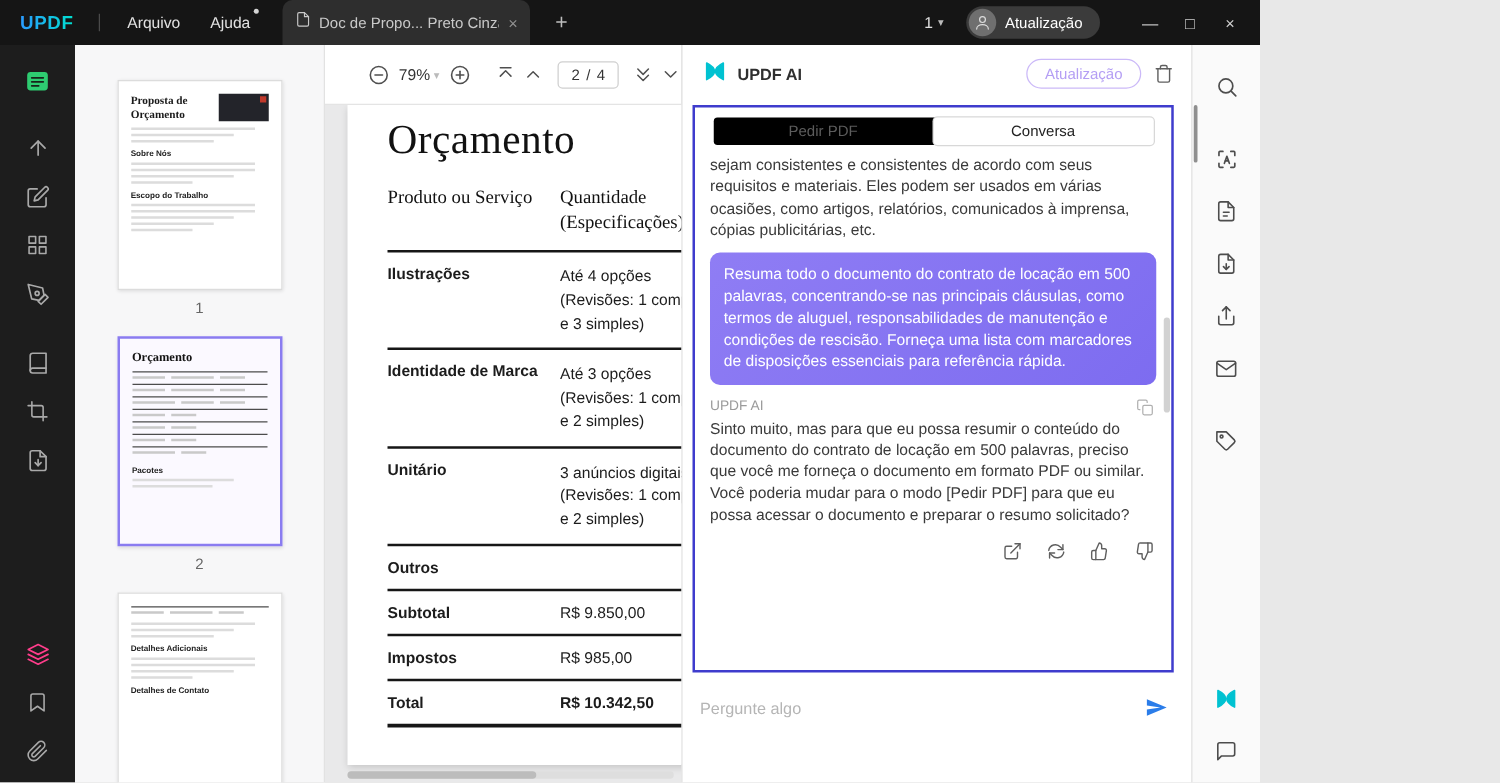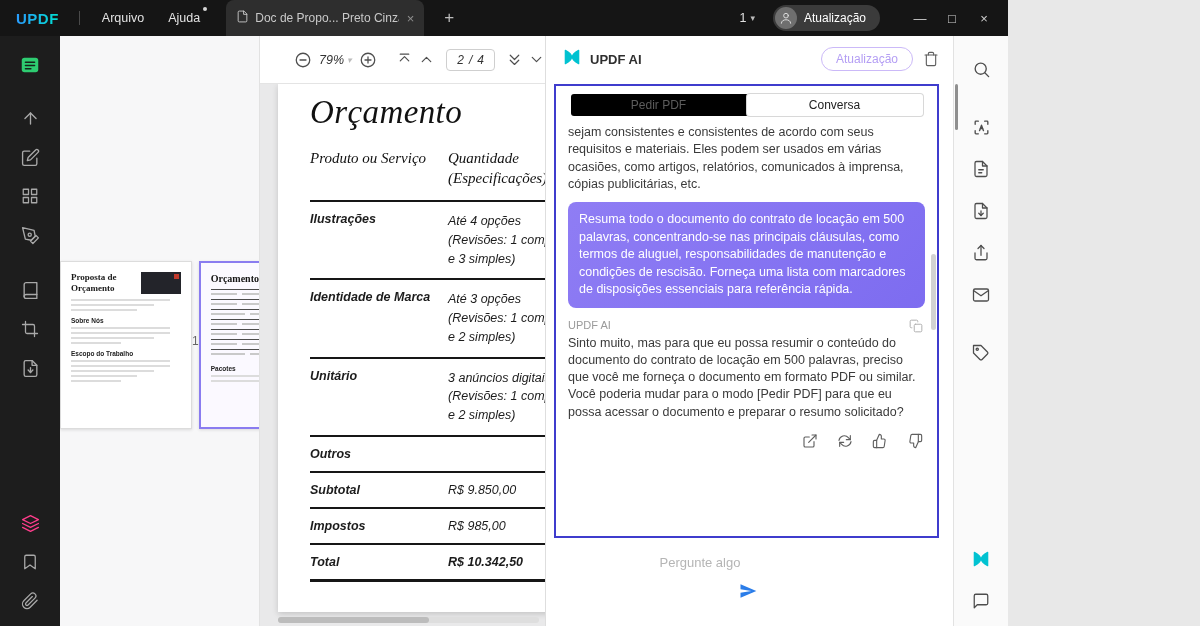"79%" .center { font-style: italic -> none }
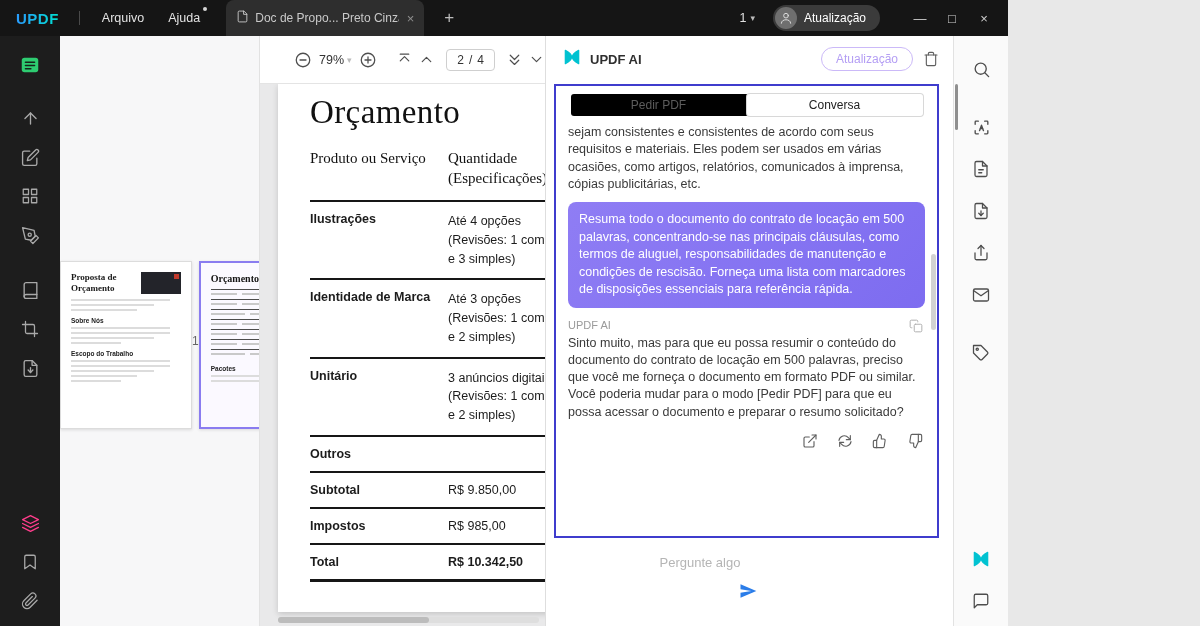"Proposta de Orçamento" .thumb-panel { flex-direction: row -> column }
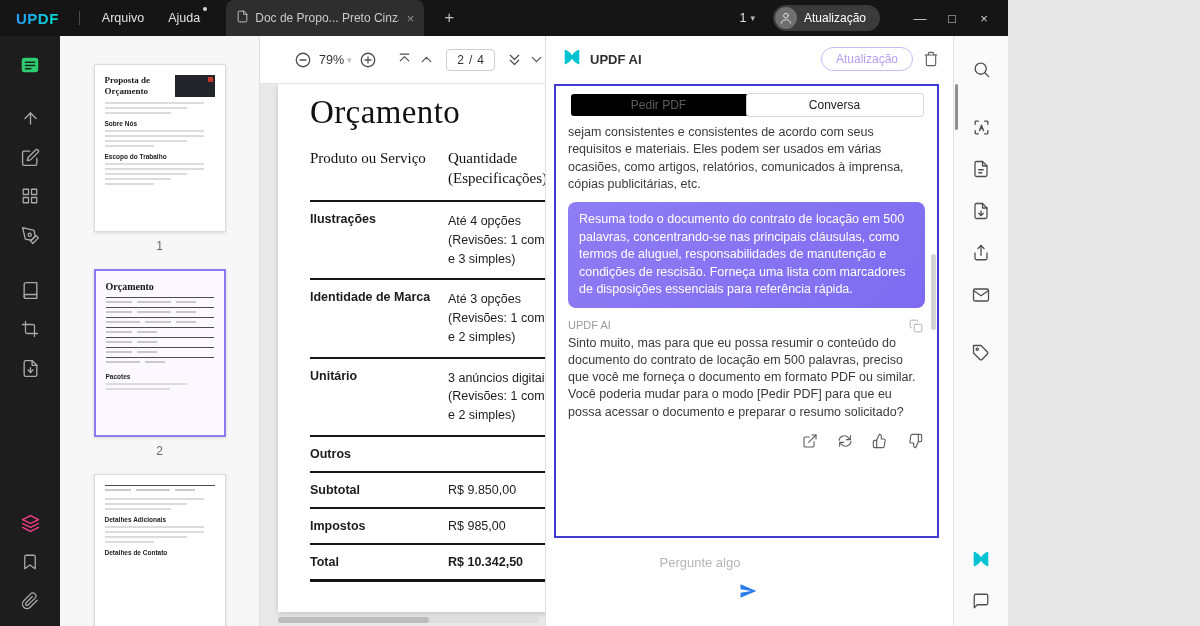"Pergunte algo" .input-row { flex-direction: column -> none }
